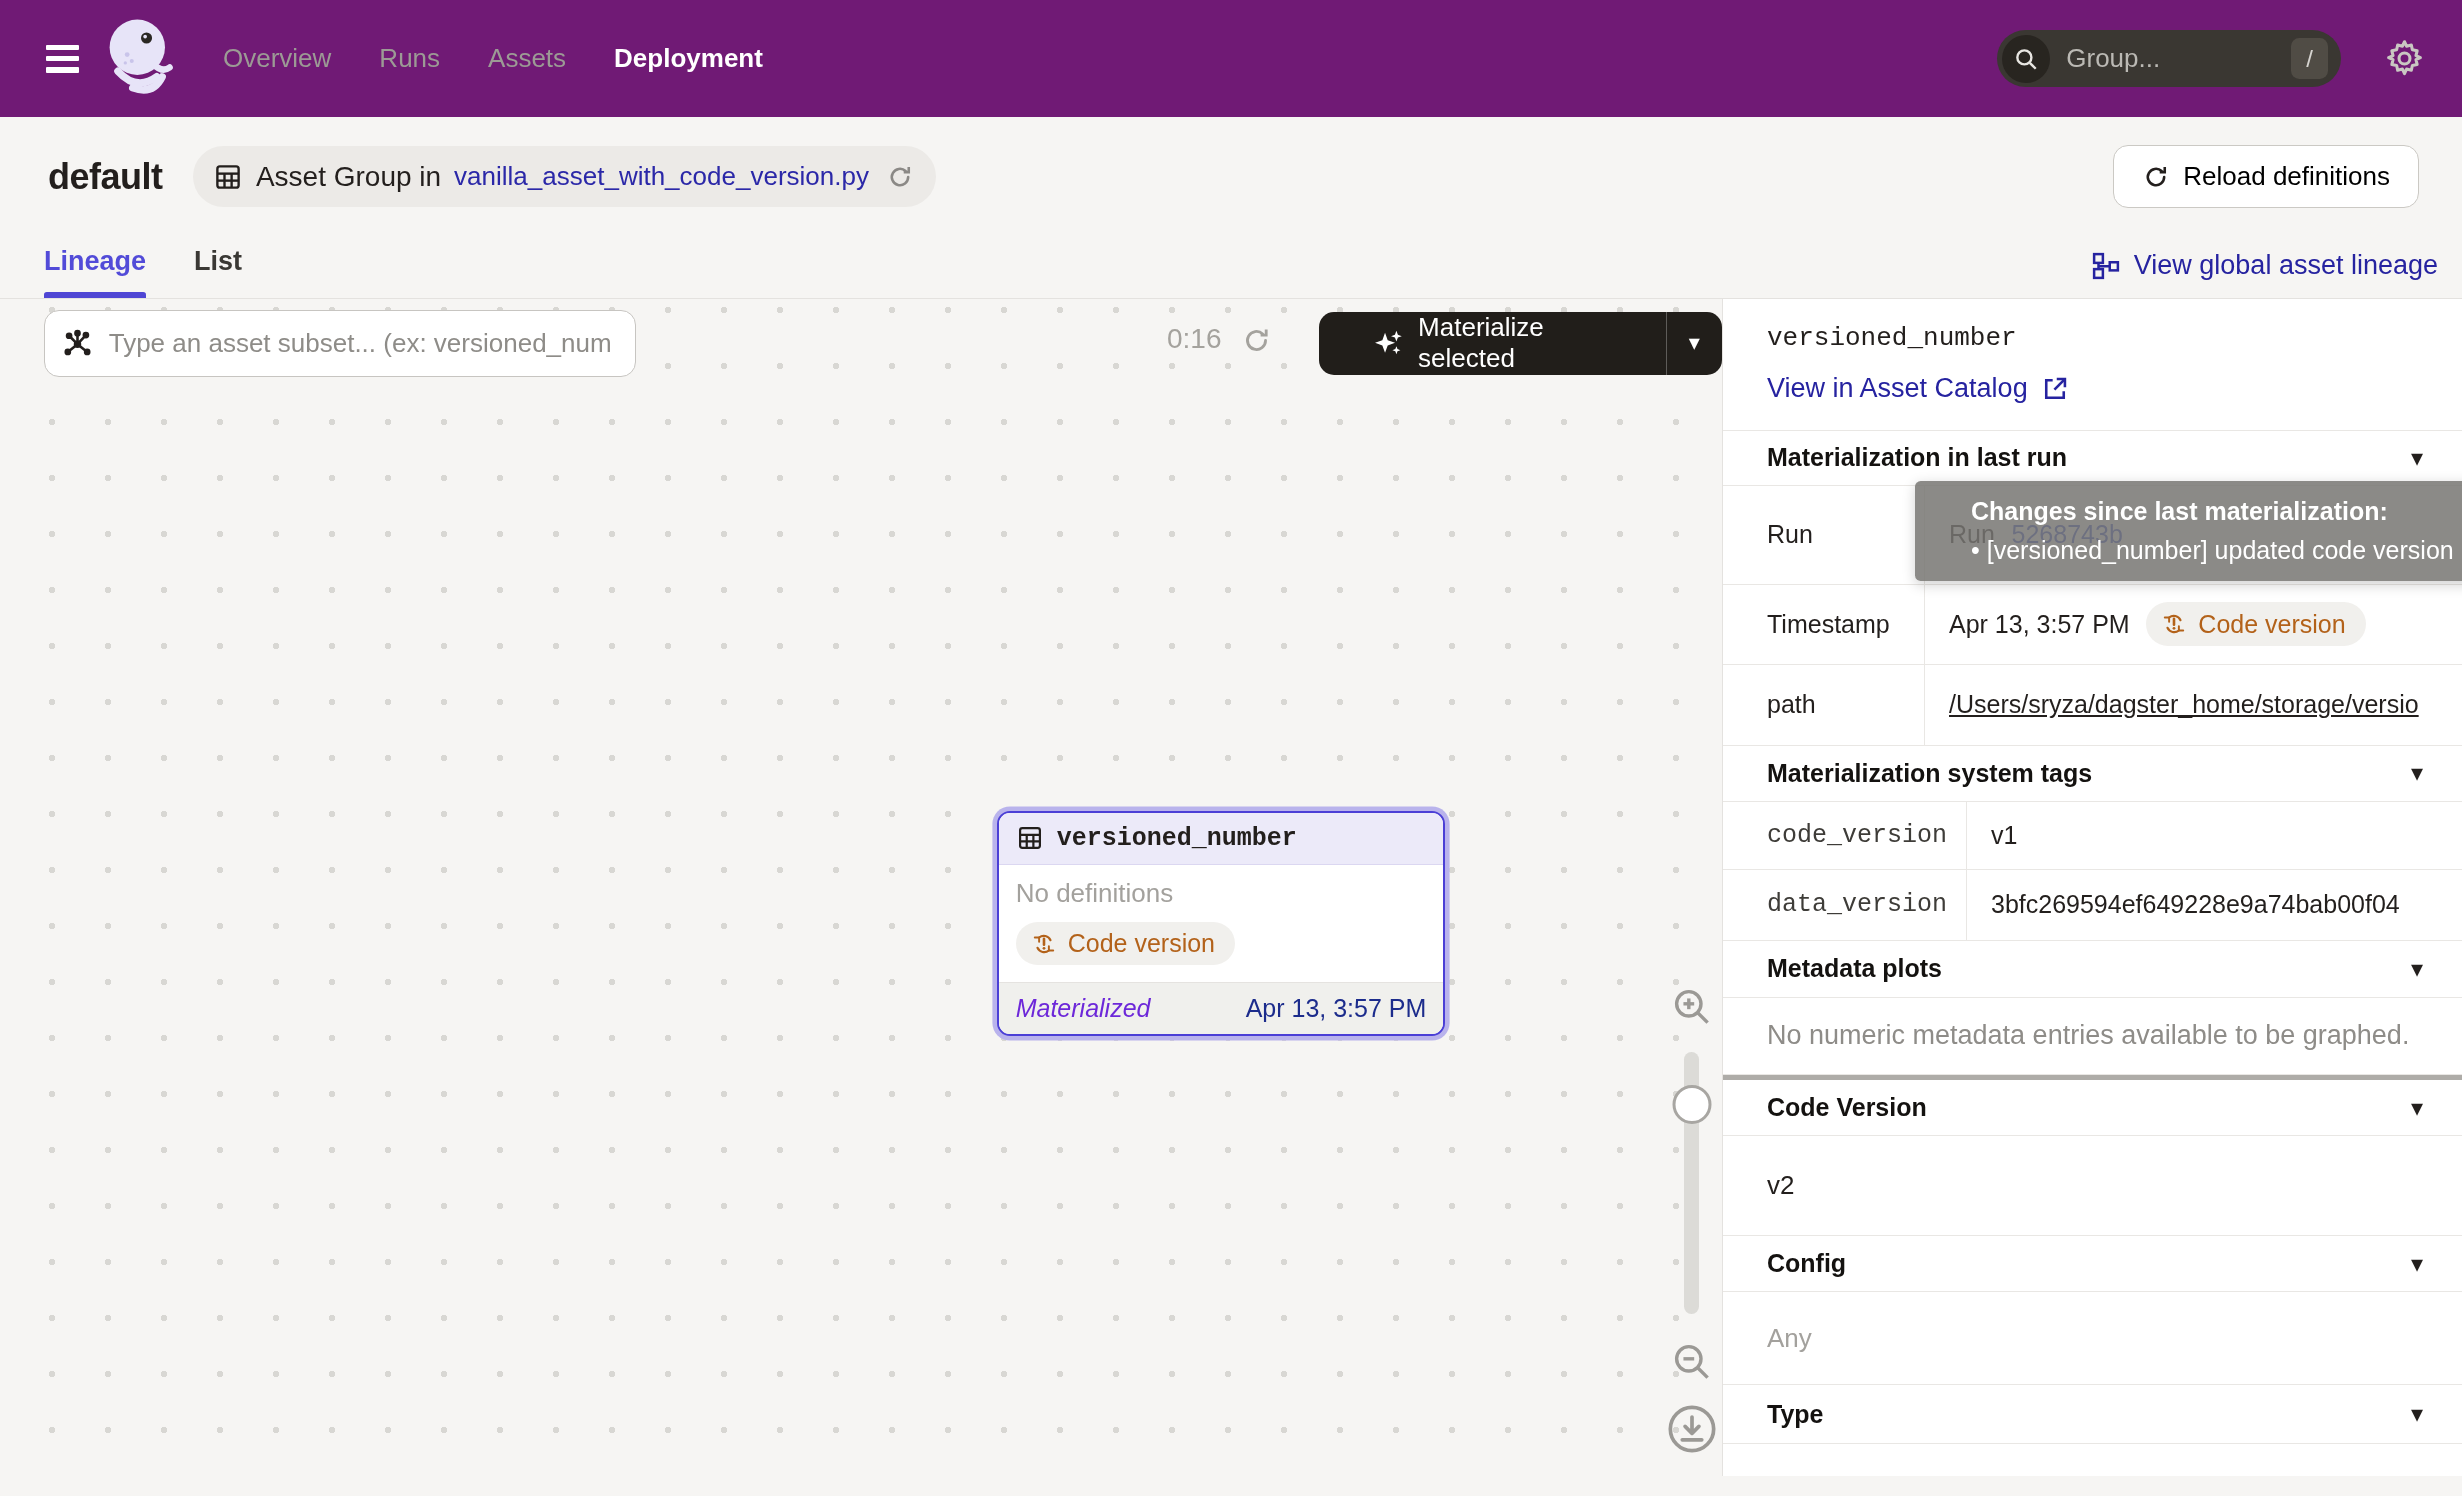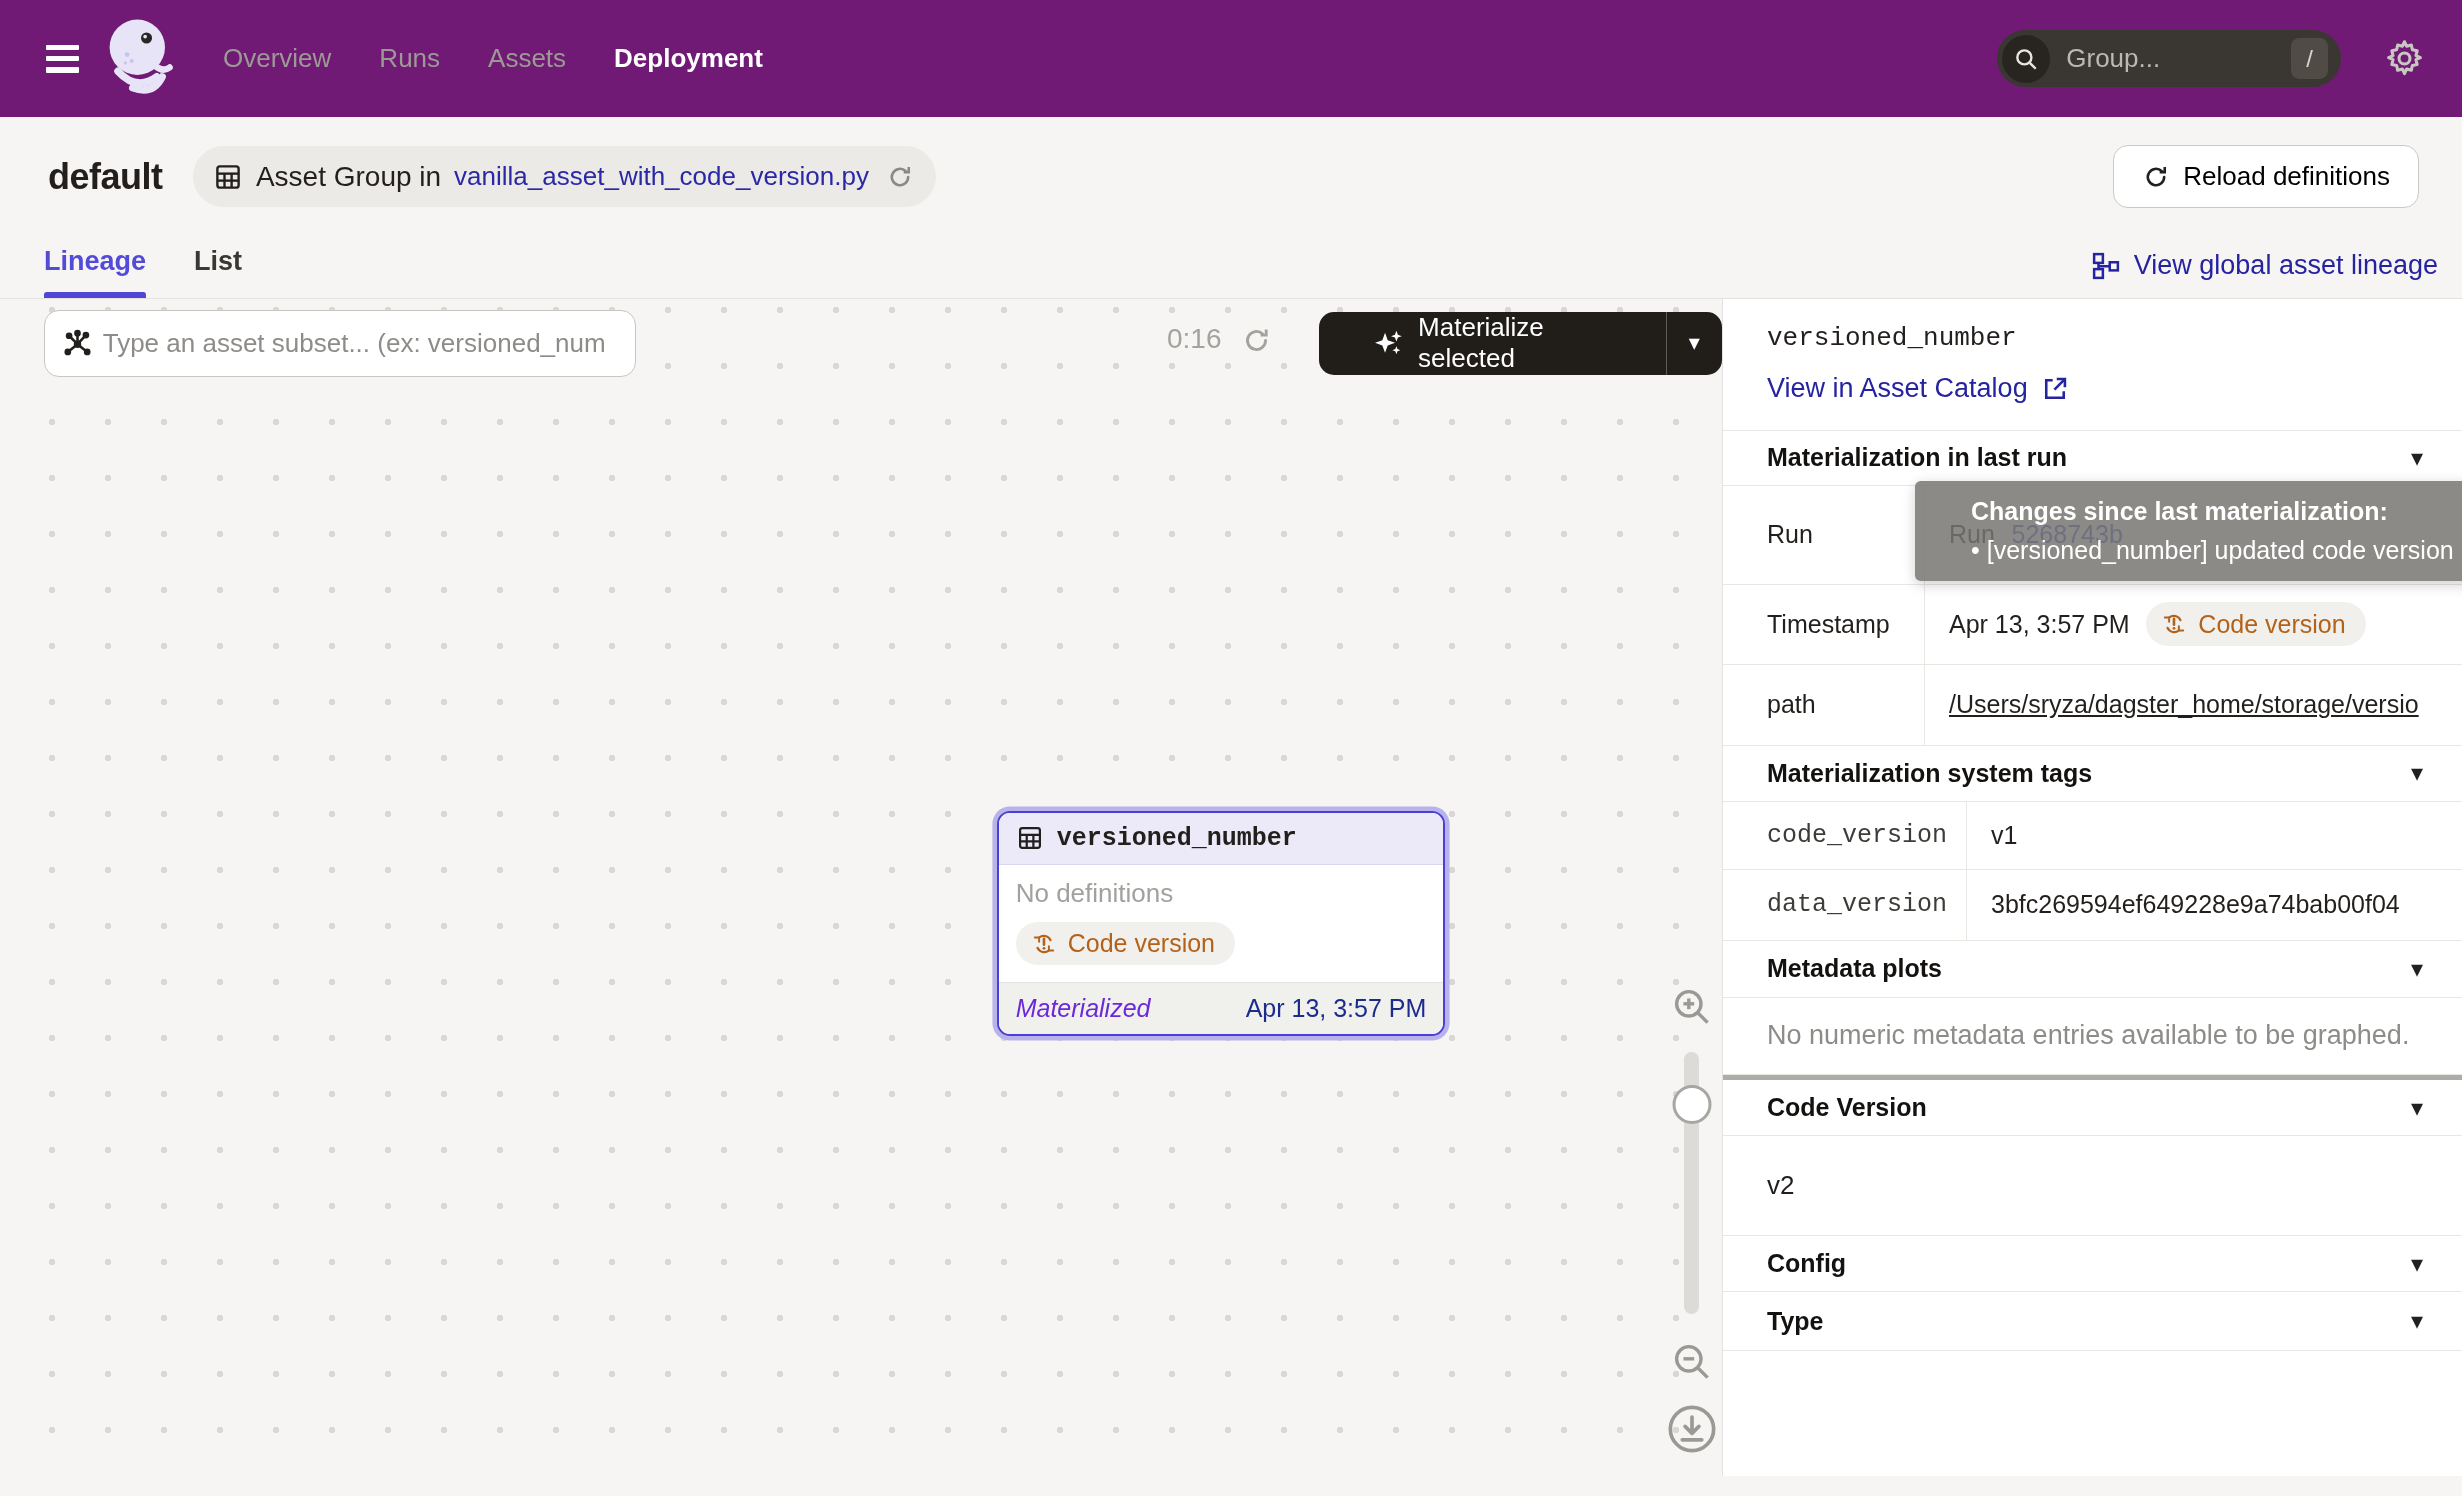"Type an asset subset... (ex:" .subset-input { gap: 10px -> 16px }
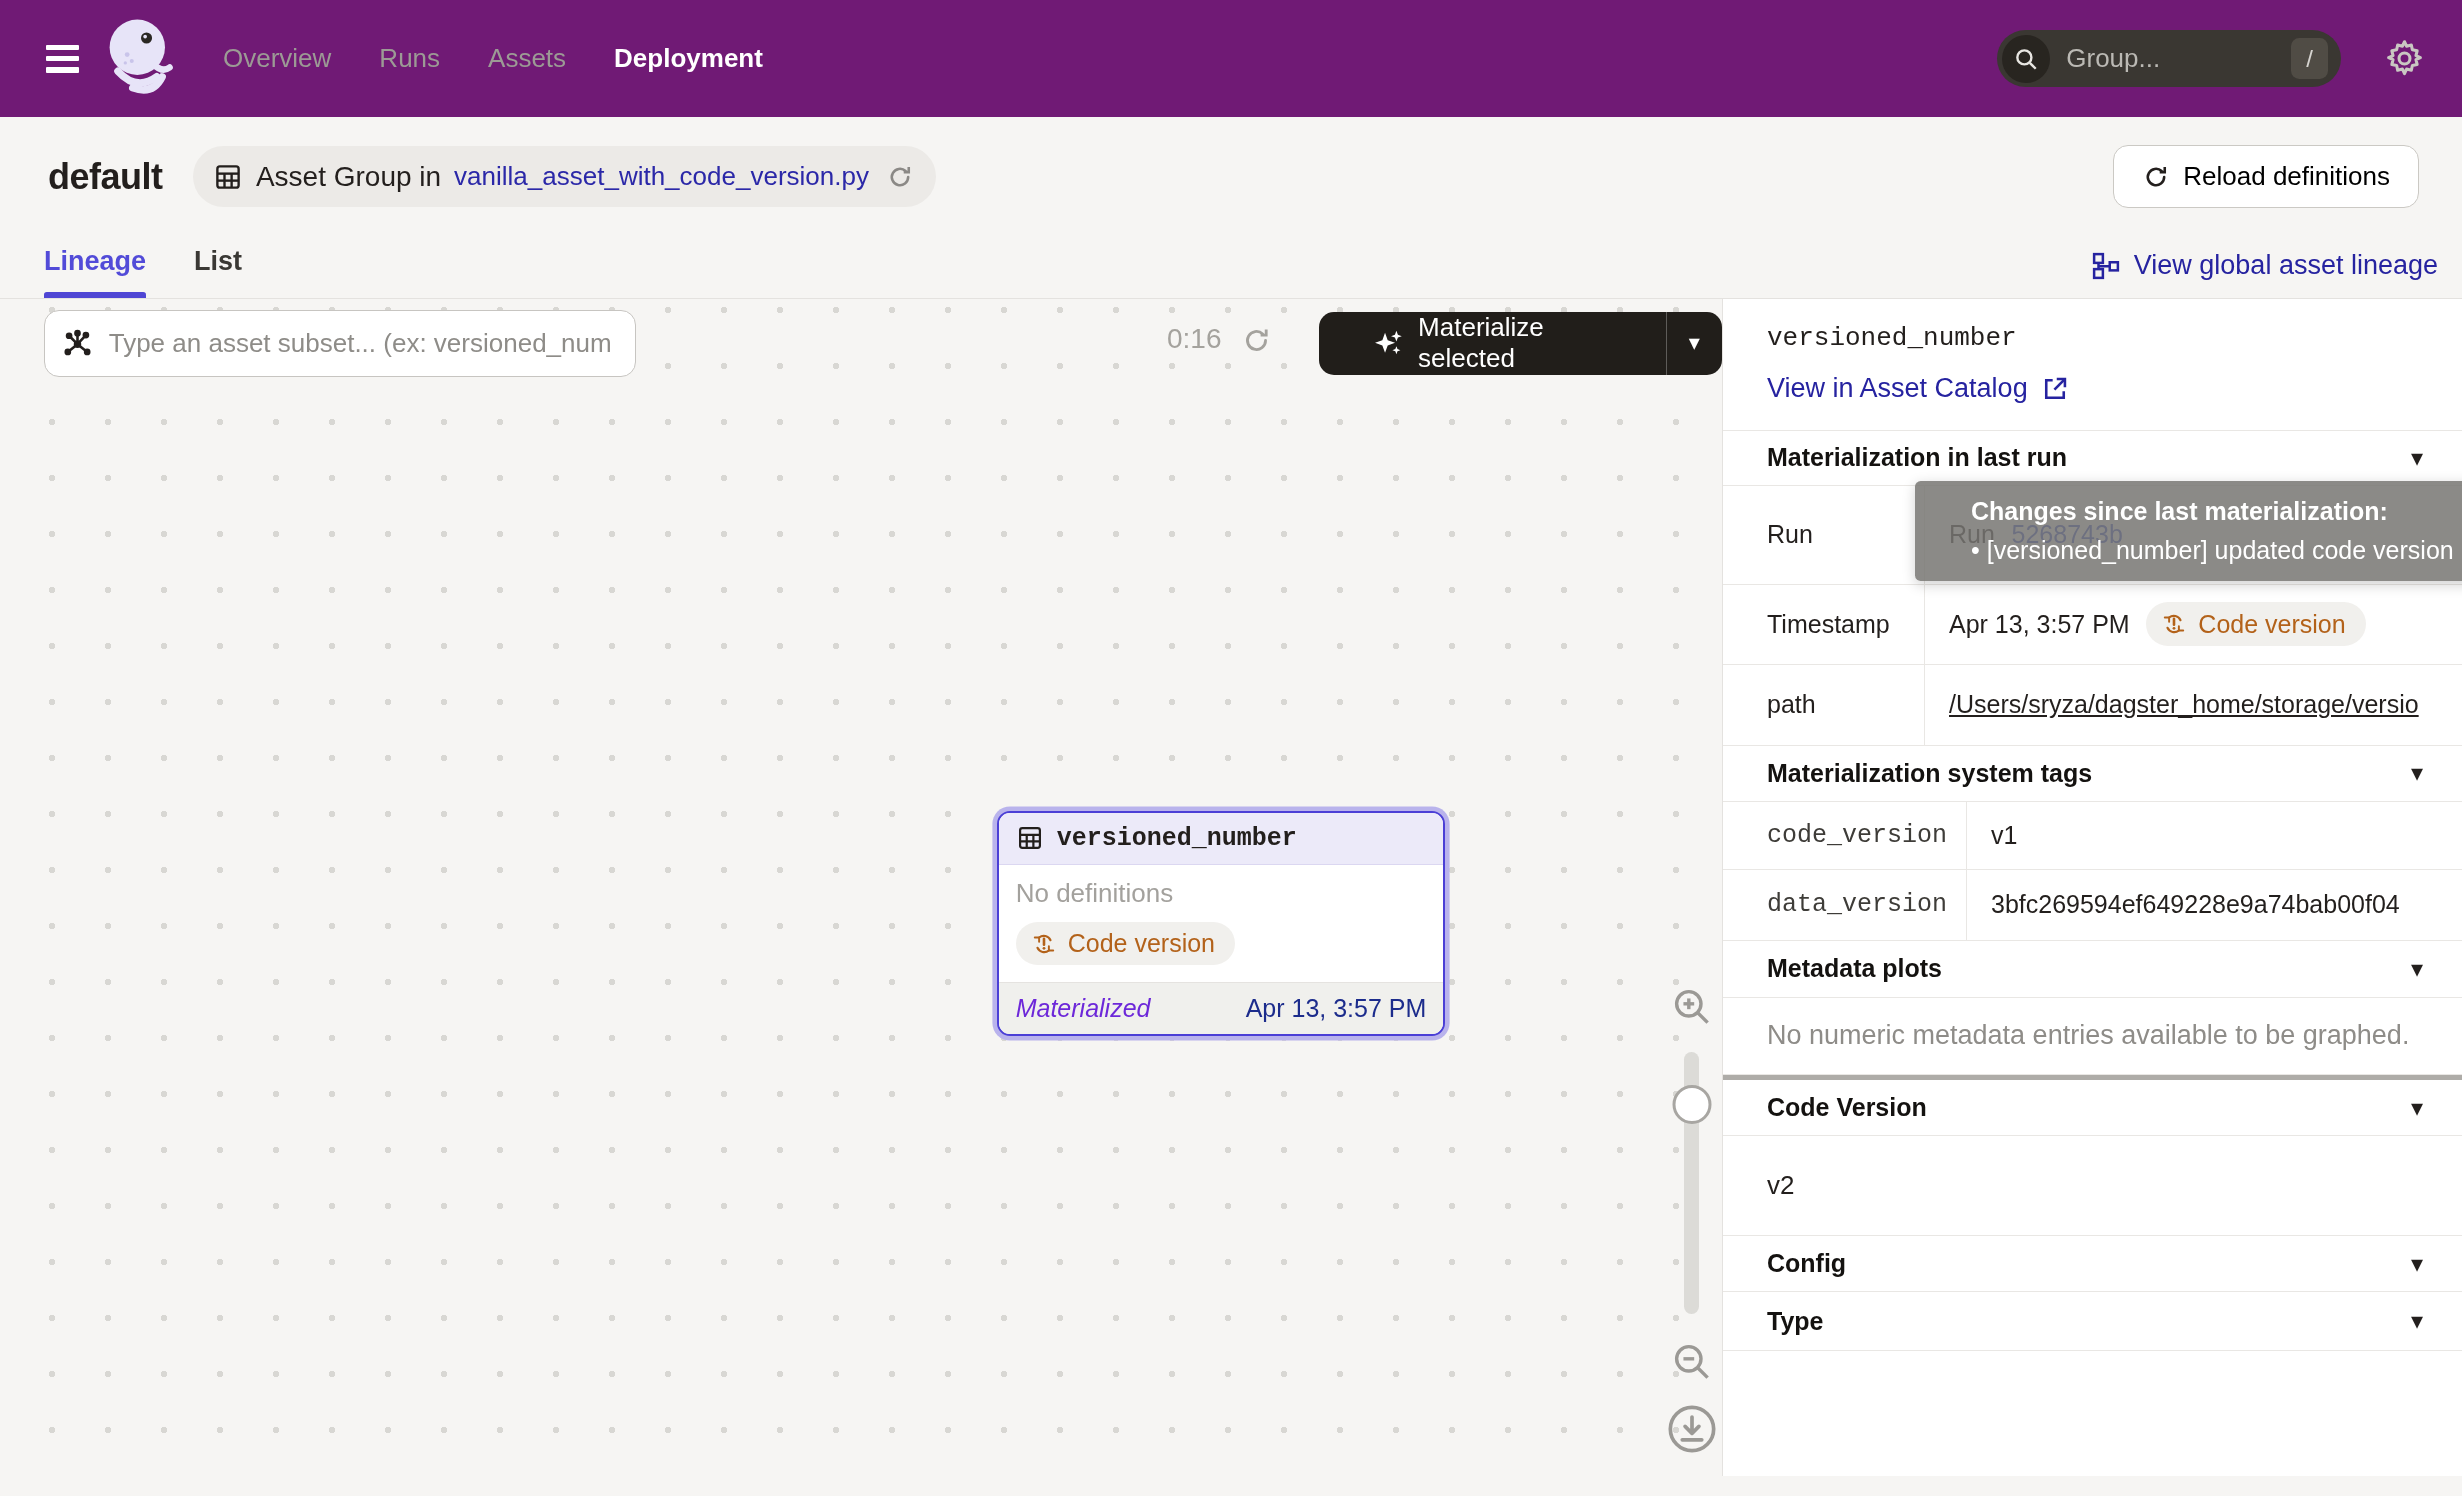"Any" div.plain-block { html: none -> <div> <span>Any</span> </div> }
